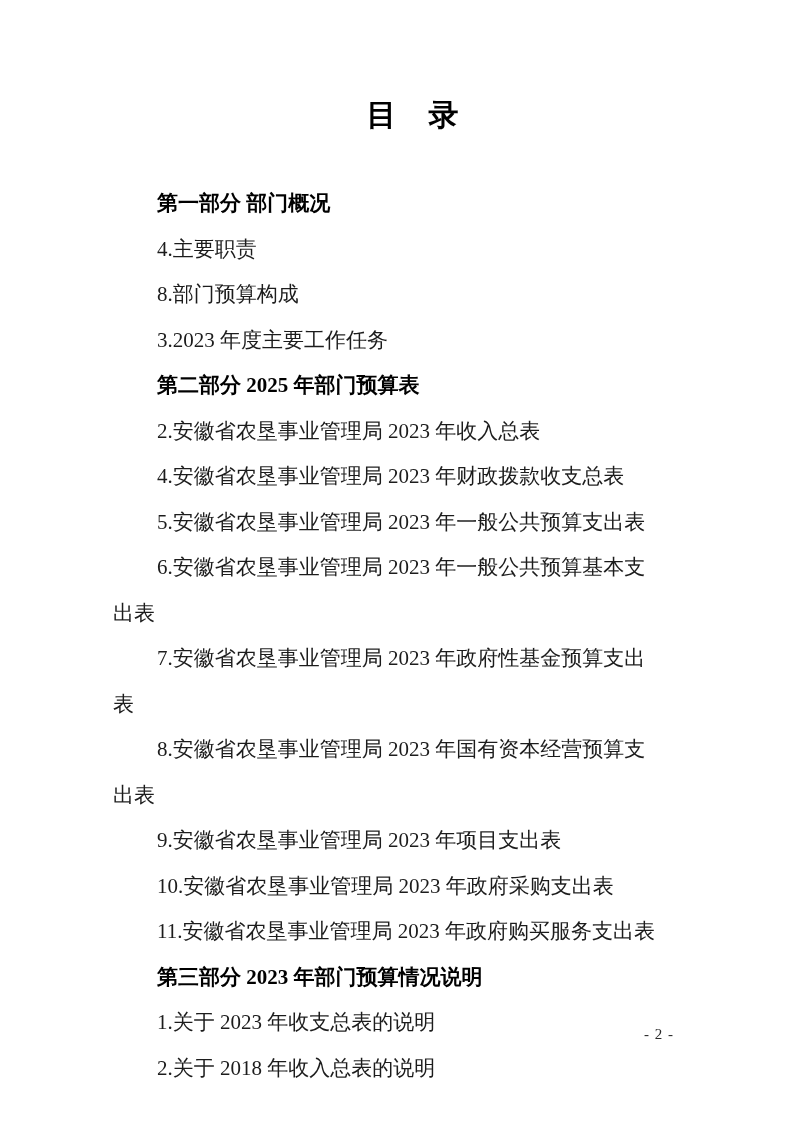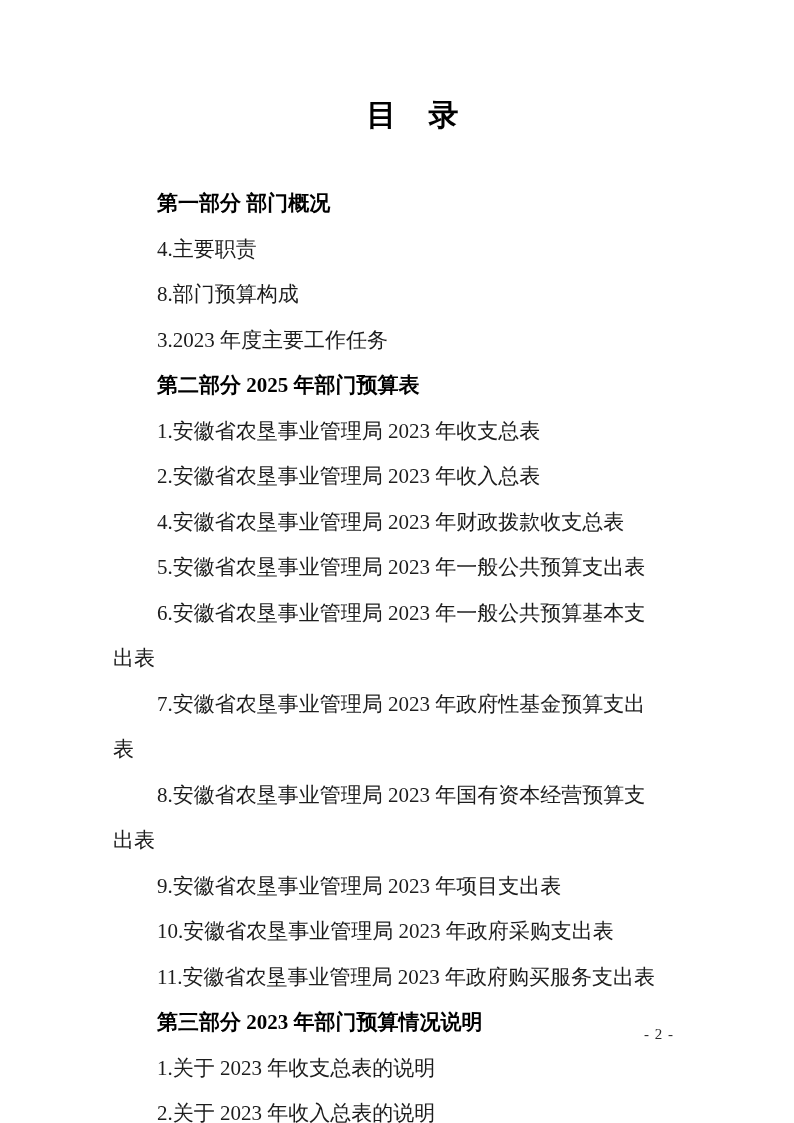"1.安徽省农垦事业管理局 2023 年收支总表" div.line { html: <div>1.安徽省农垦事业管理局 2023 年收支总表</div> -> none }
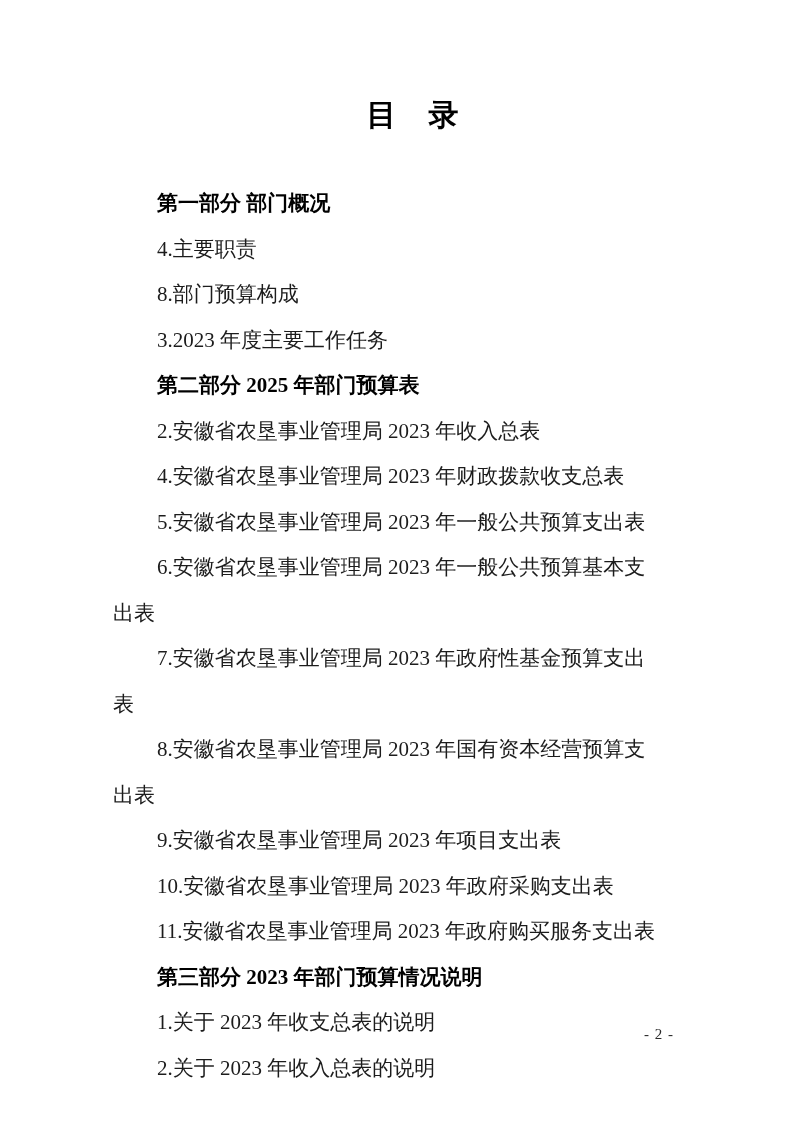"2.关于 2023 年收入总表的说明" div.line { text: 2023 -> 2018 }
